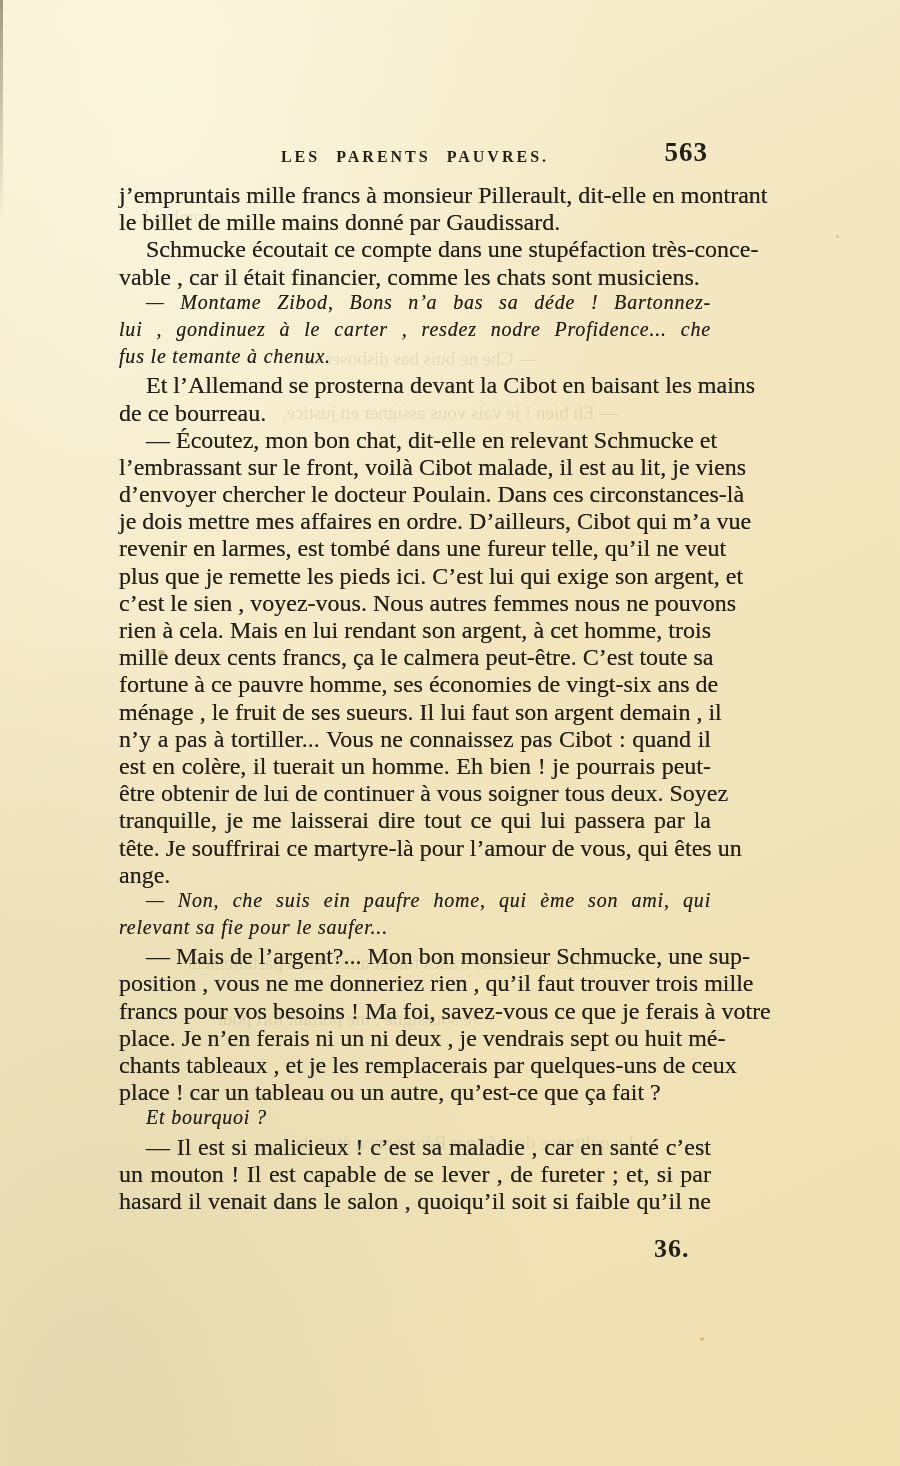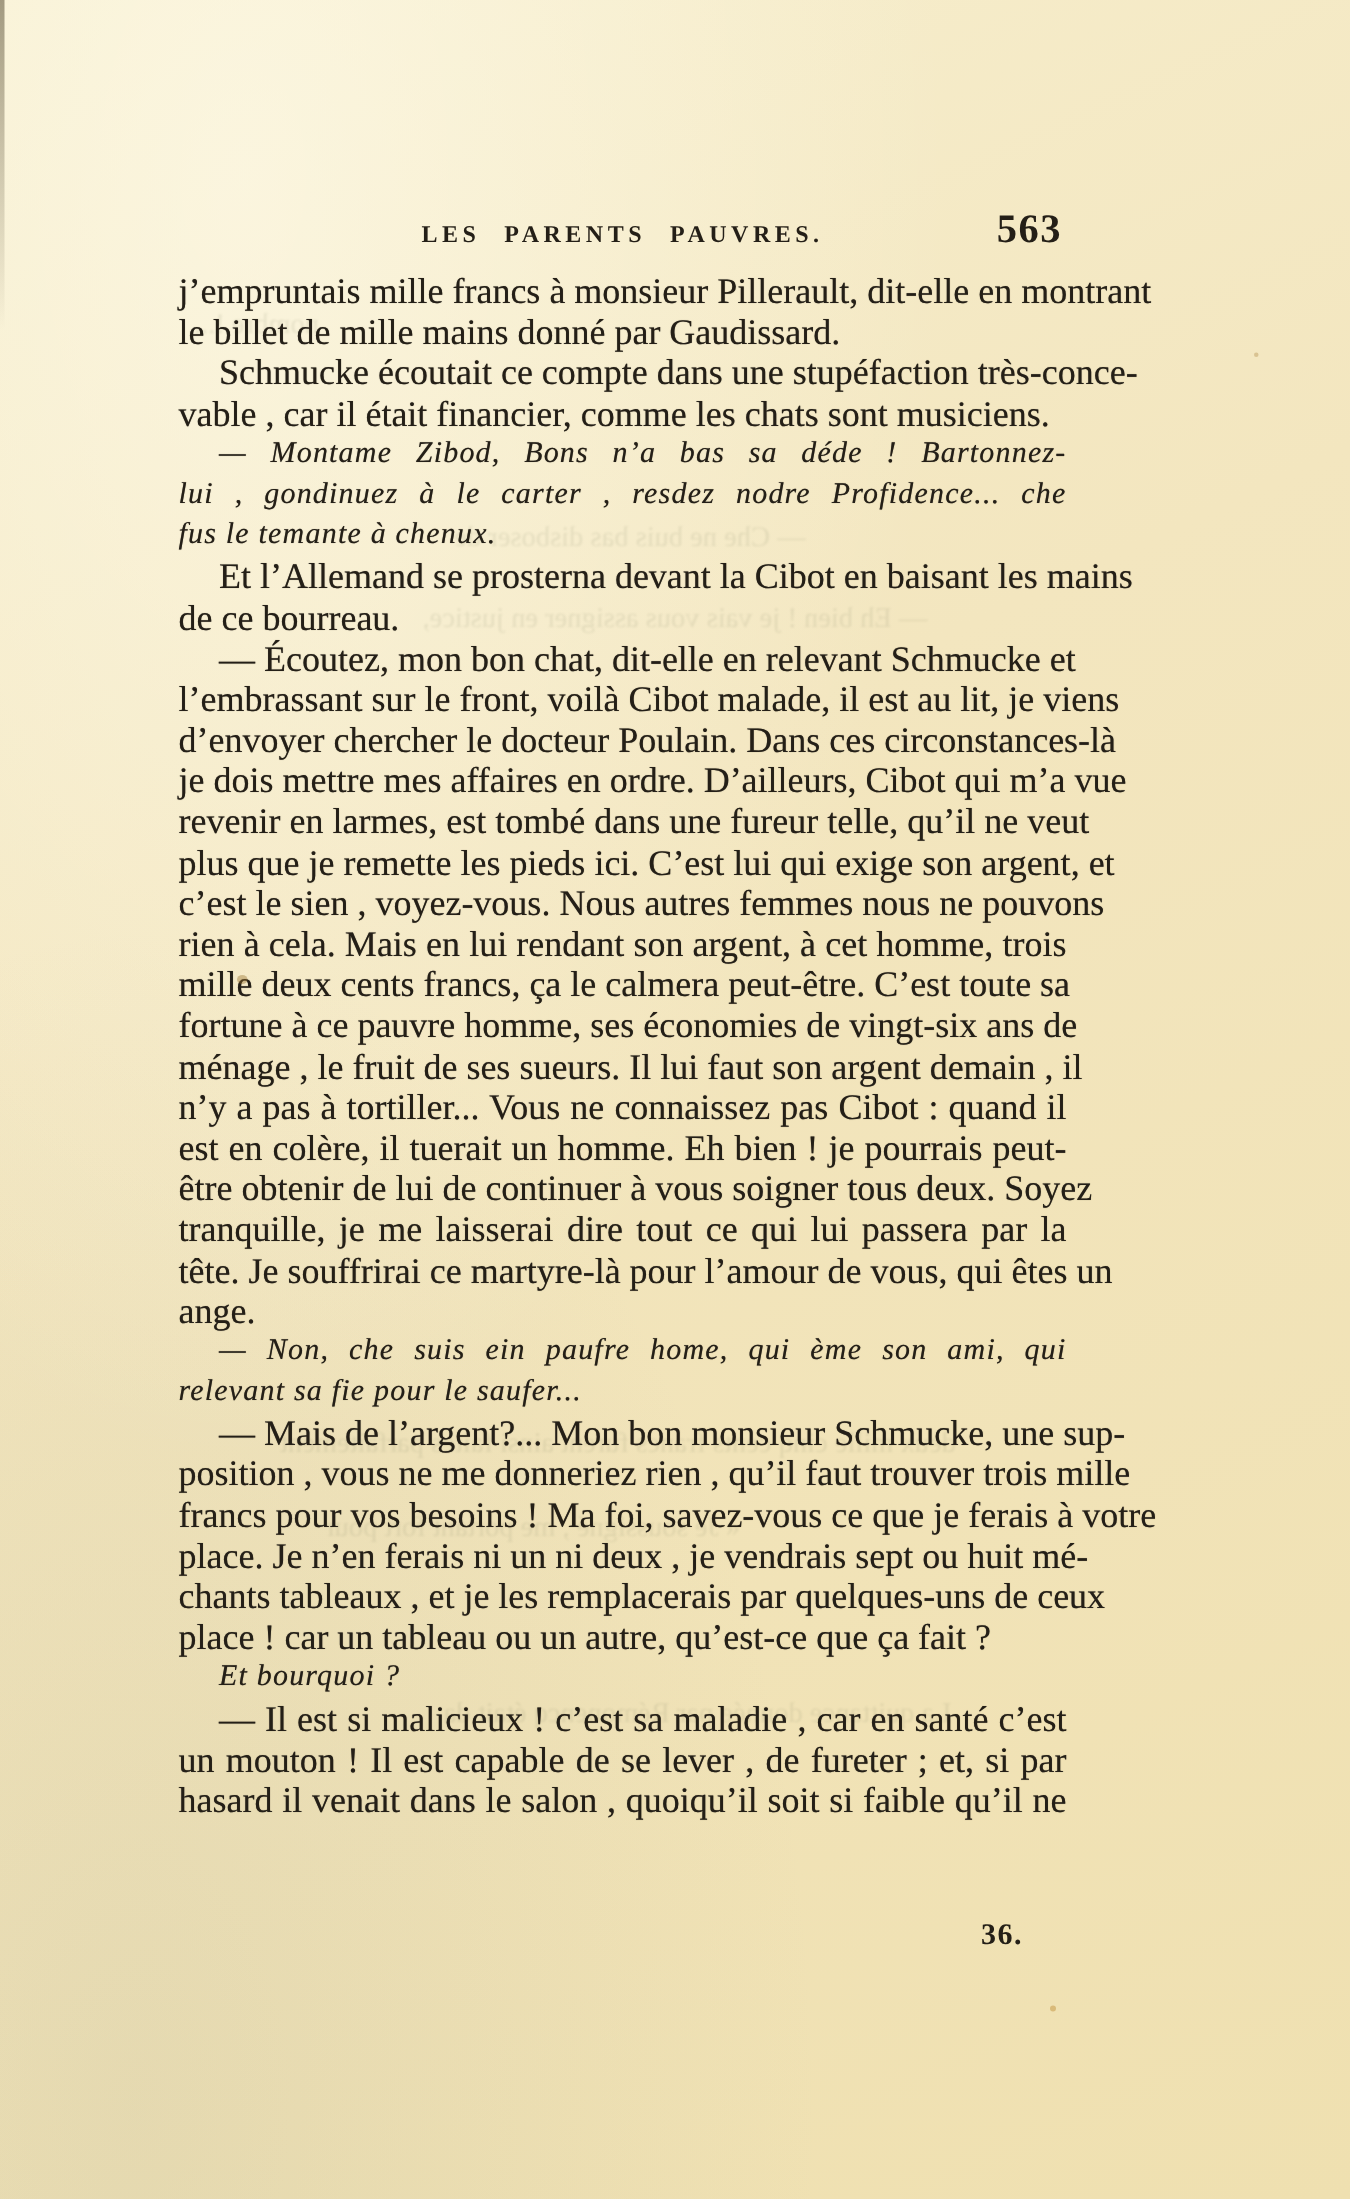"36." .signature { font-size: 20px -> 26px; top: 1279px -> 1234px }
